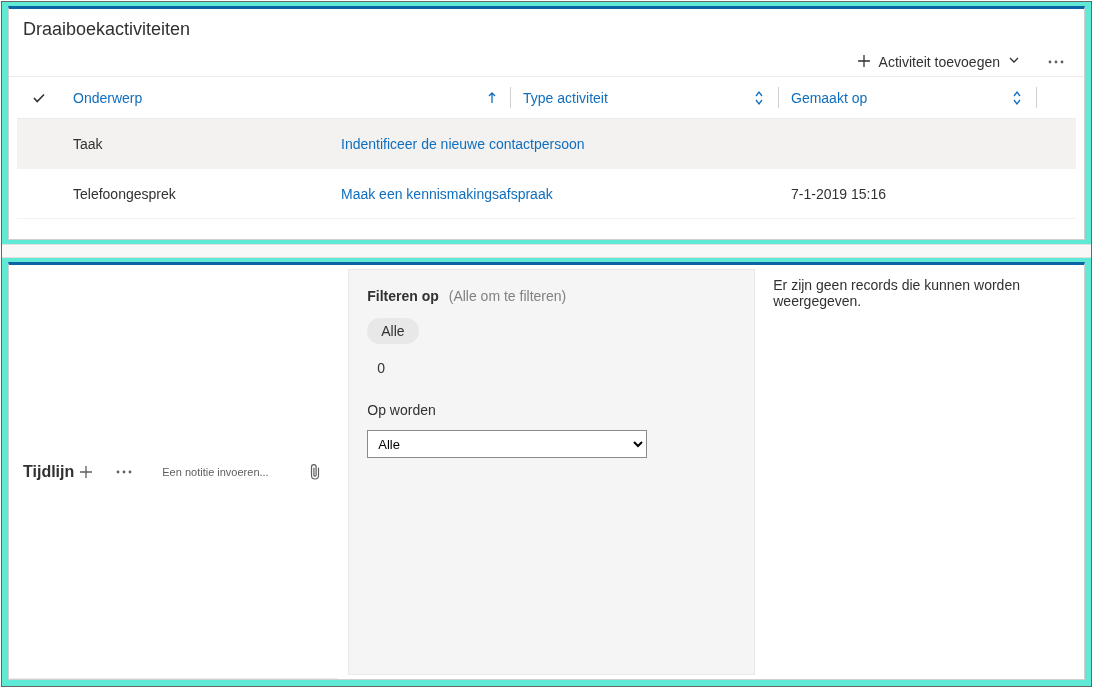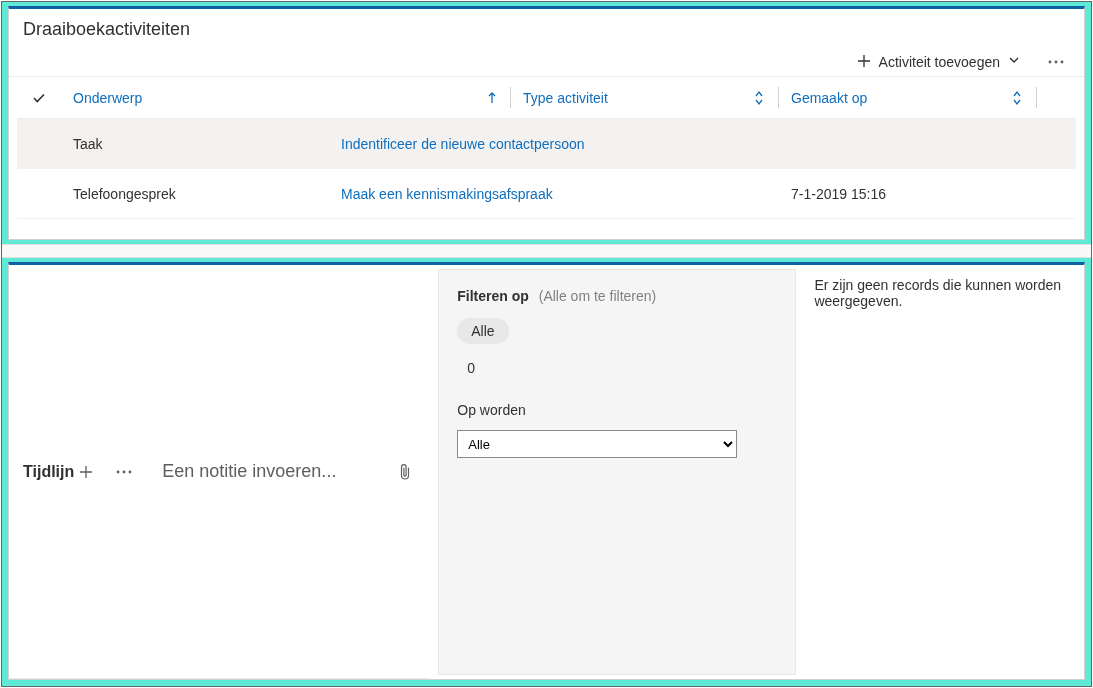"Een notitie invoeren..." .note-input { font-size: 18px -> 11px }
